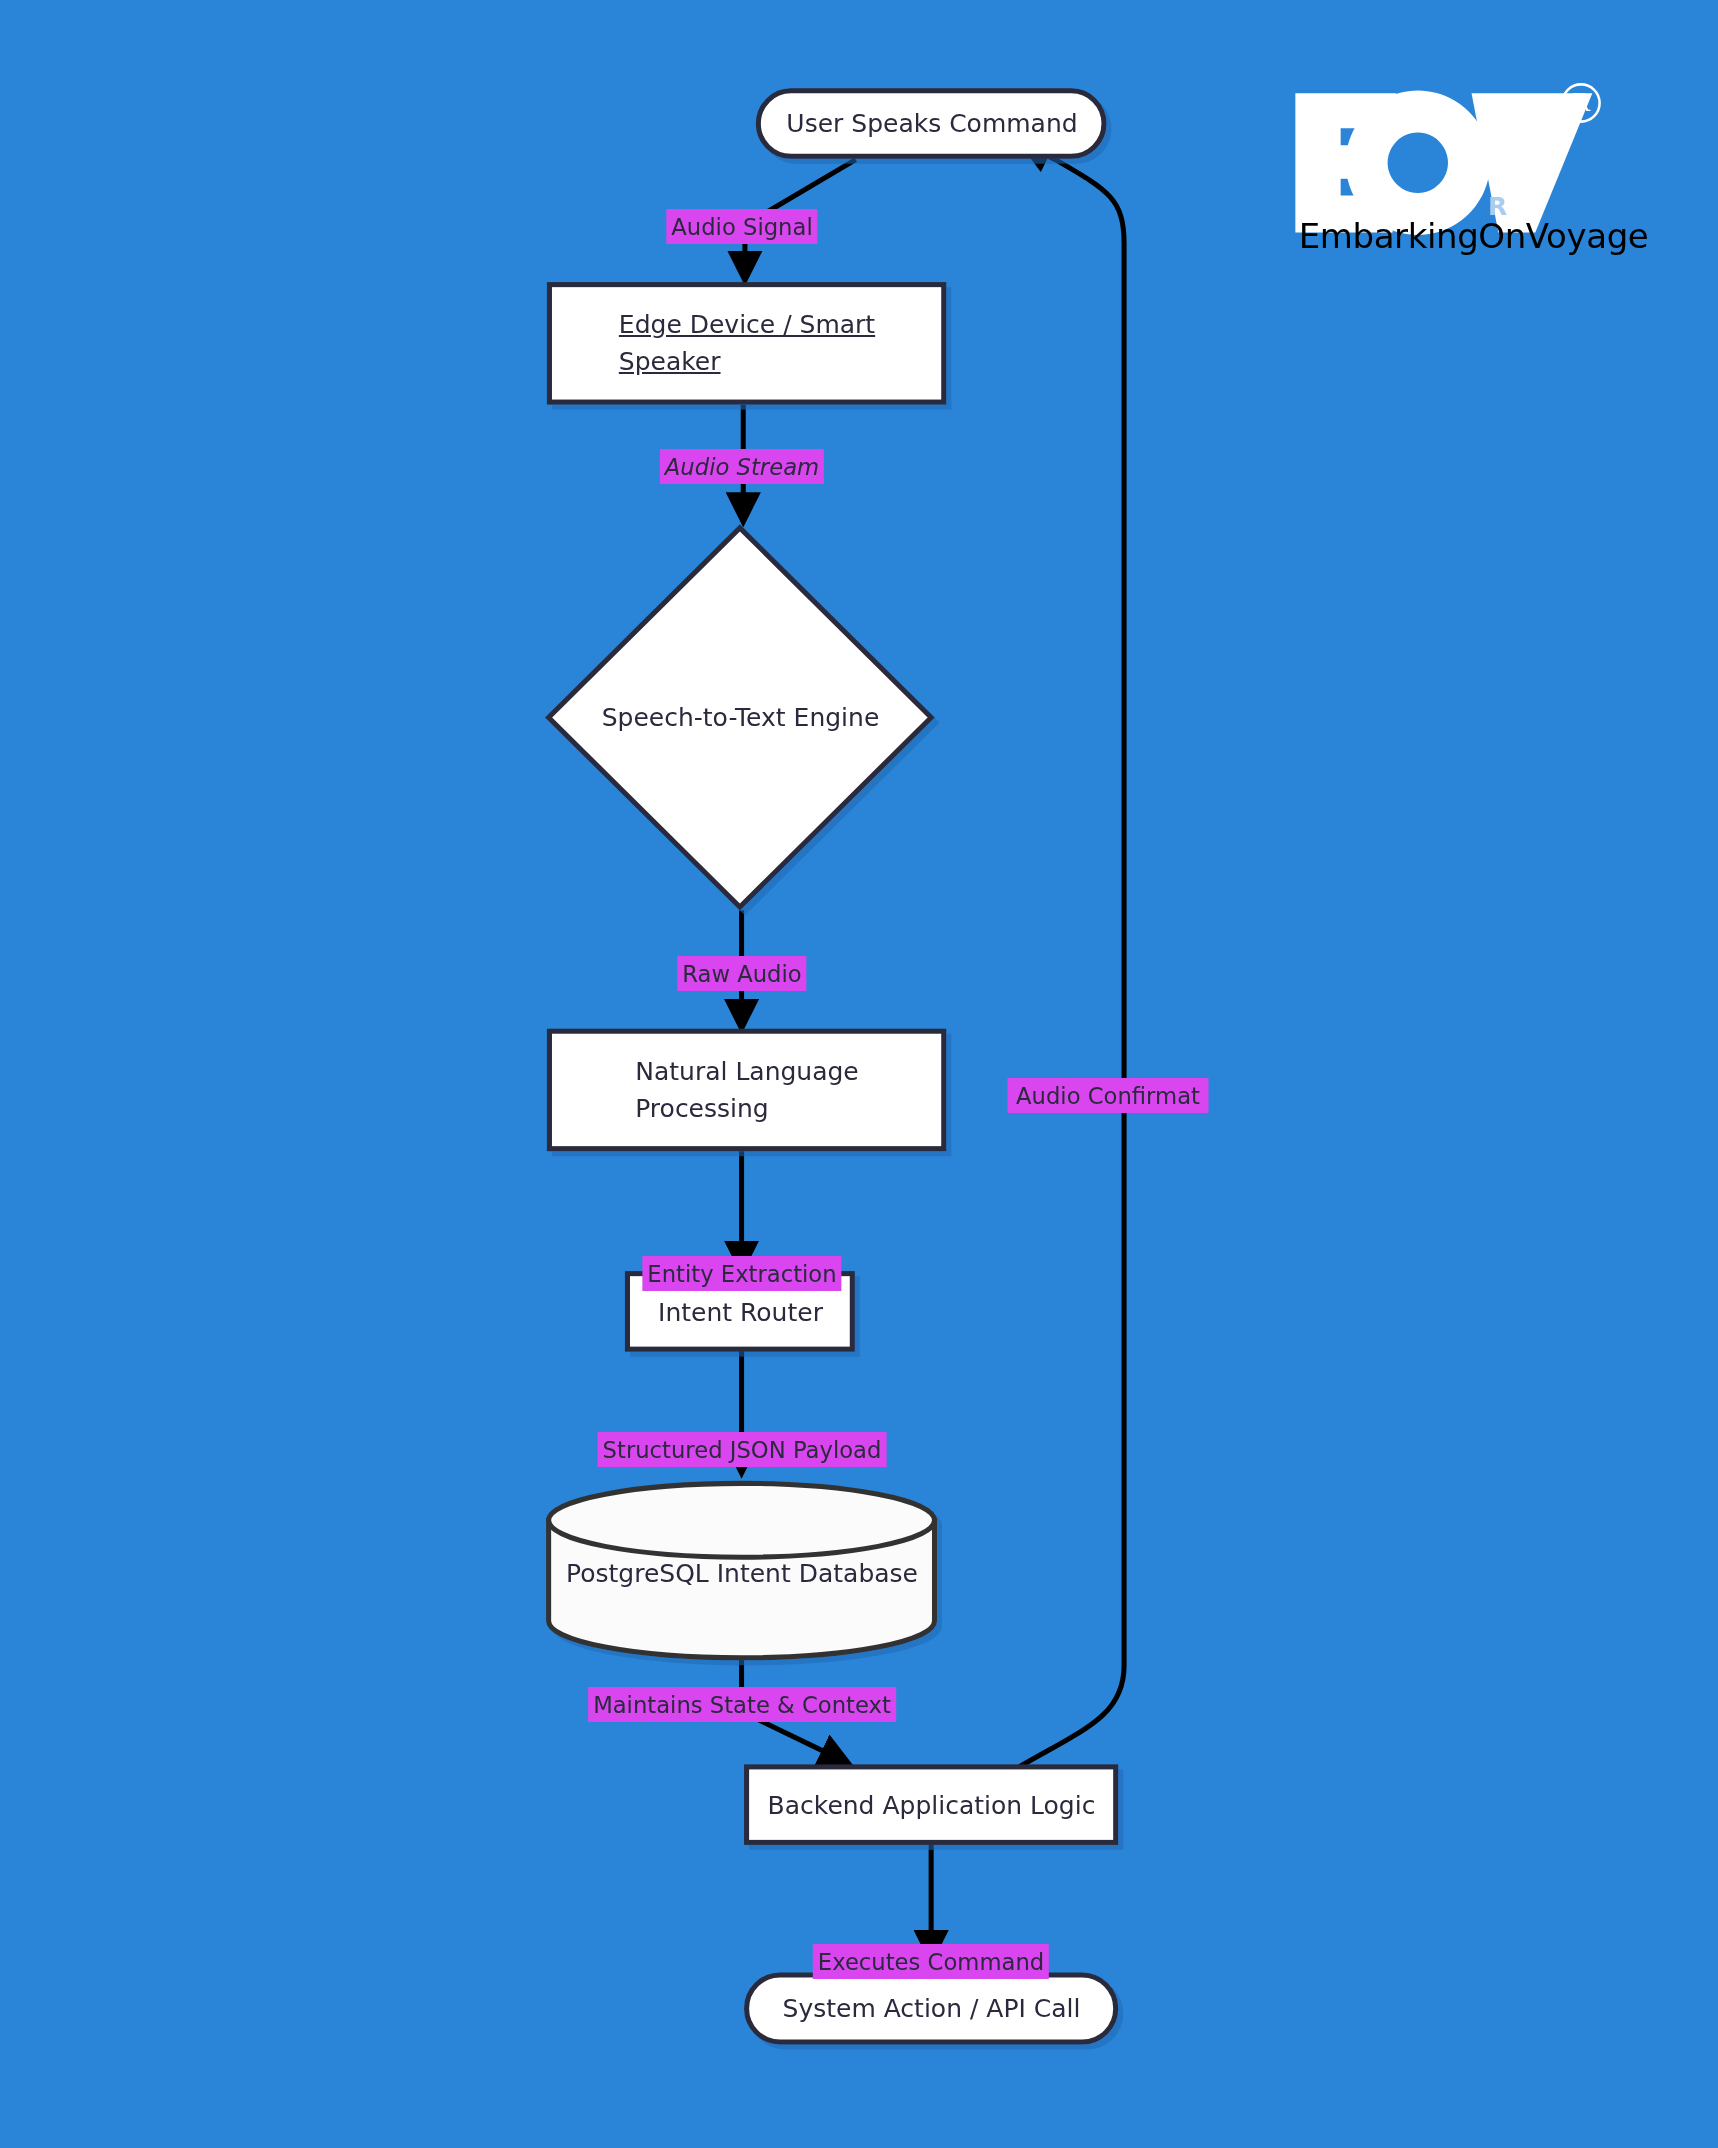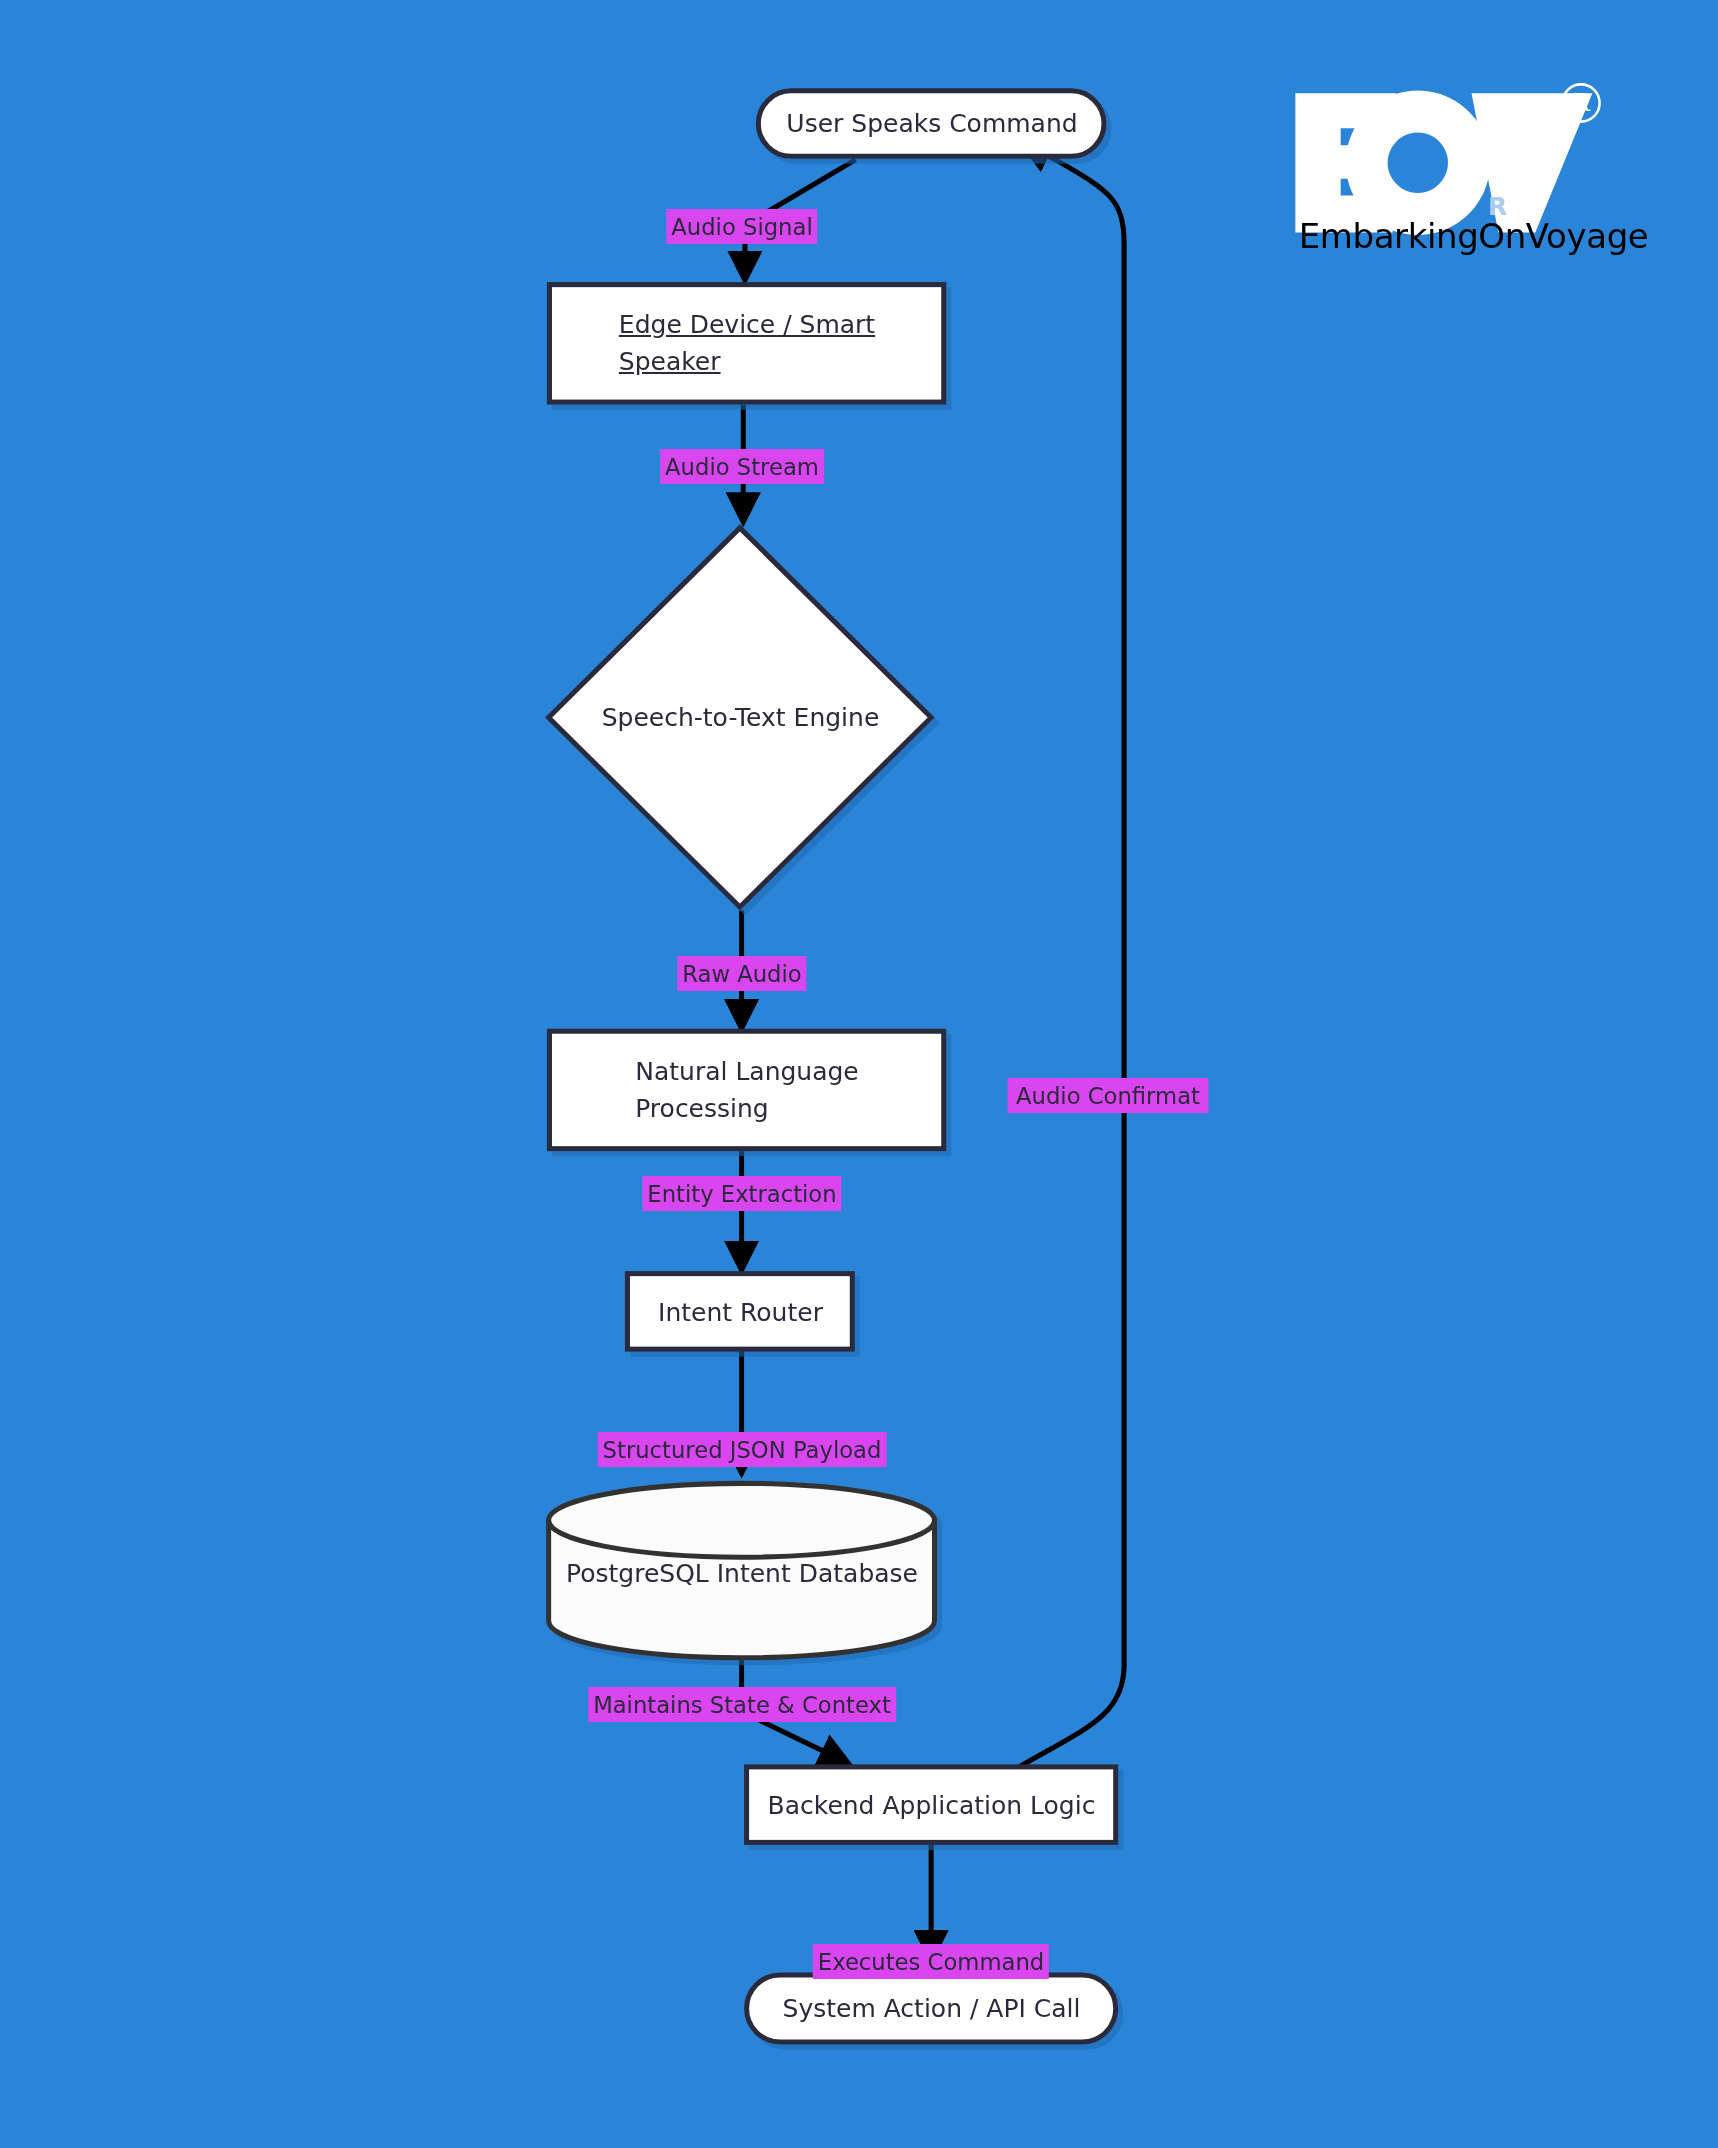"Audio Stream" div.edge-label { font-style: none -> italic }
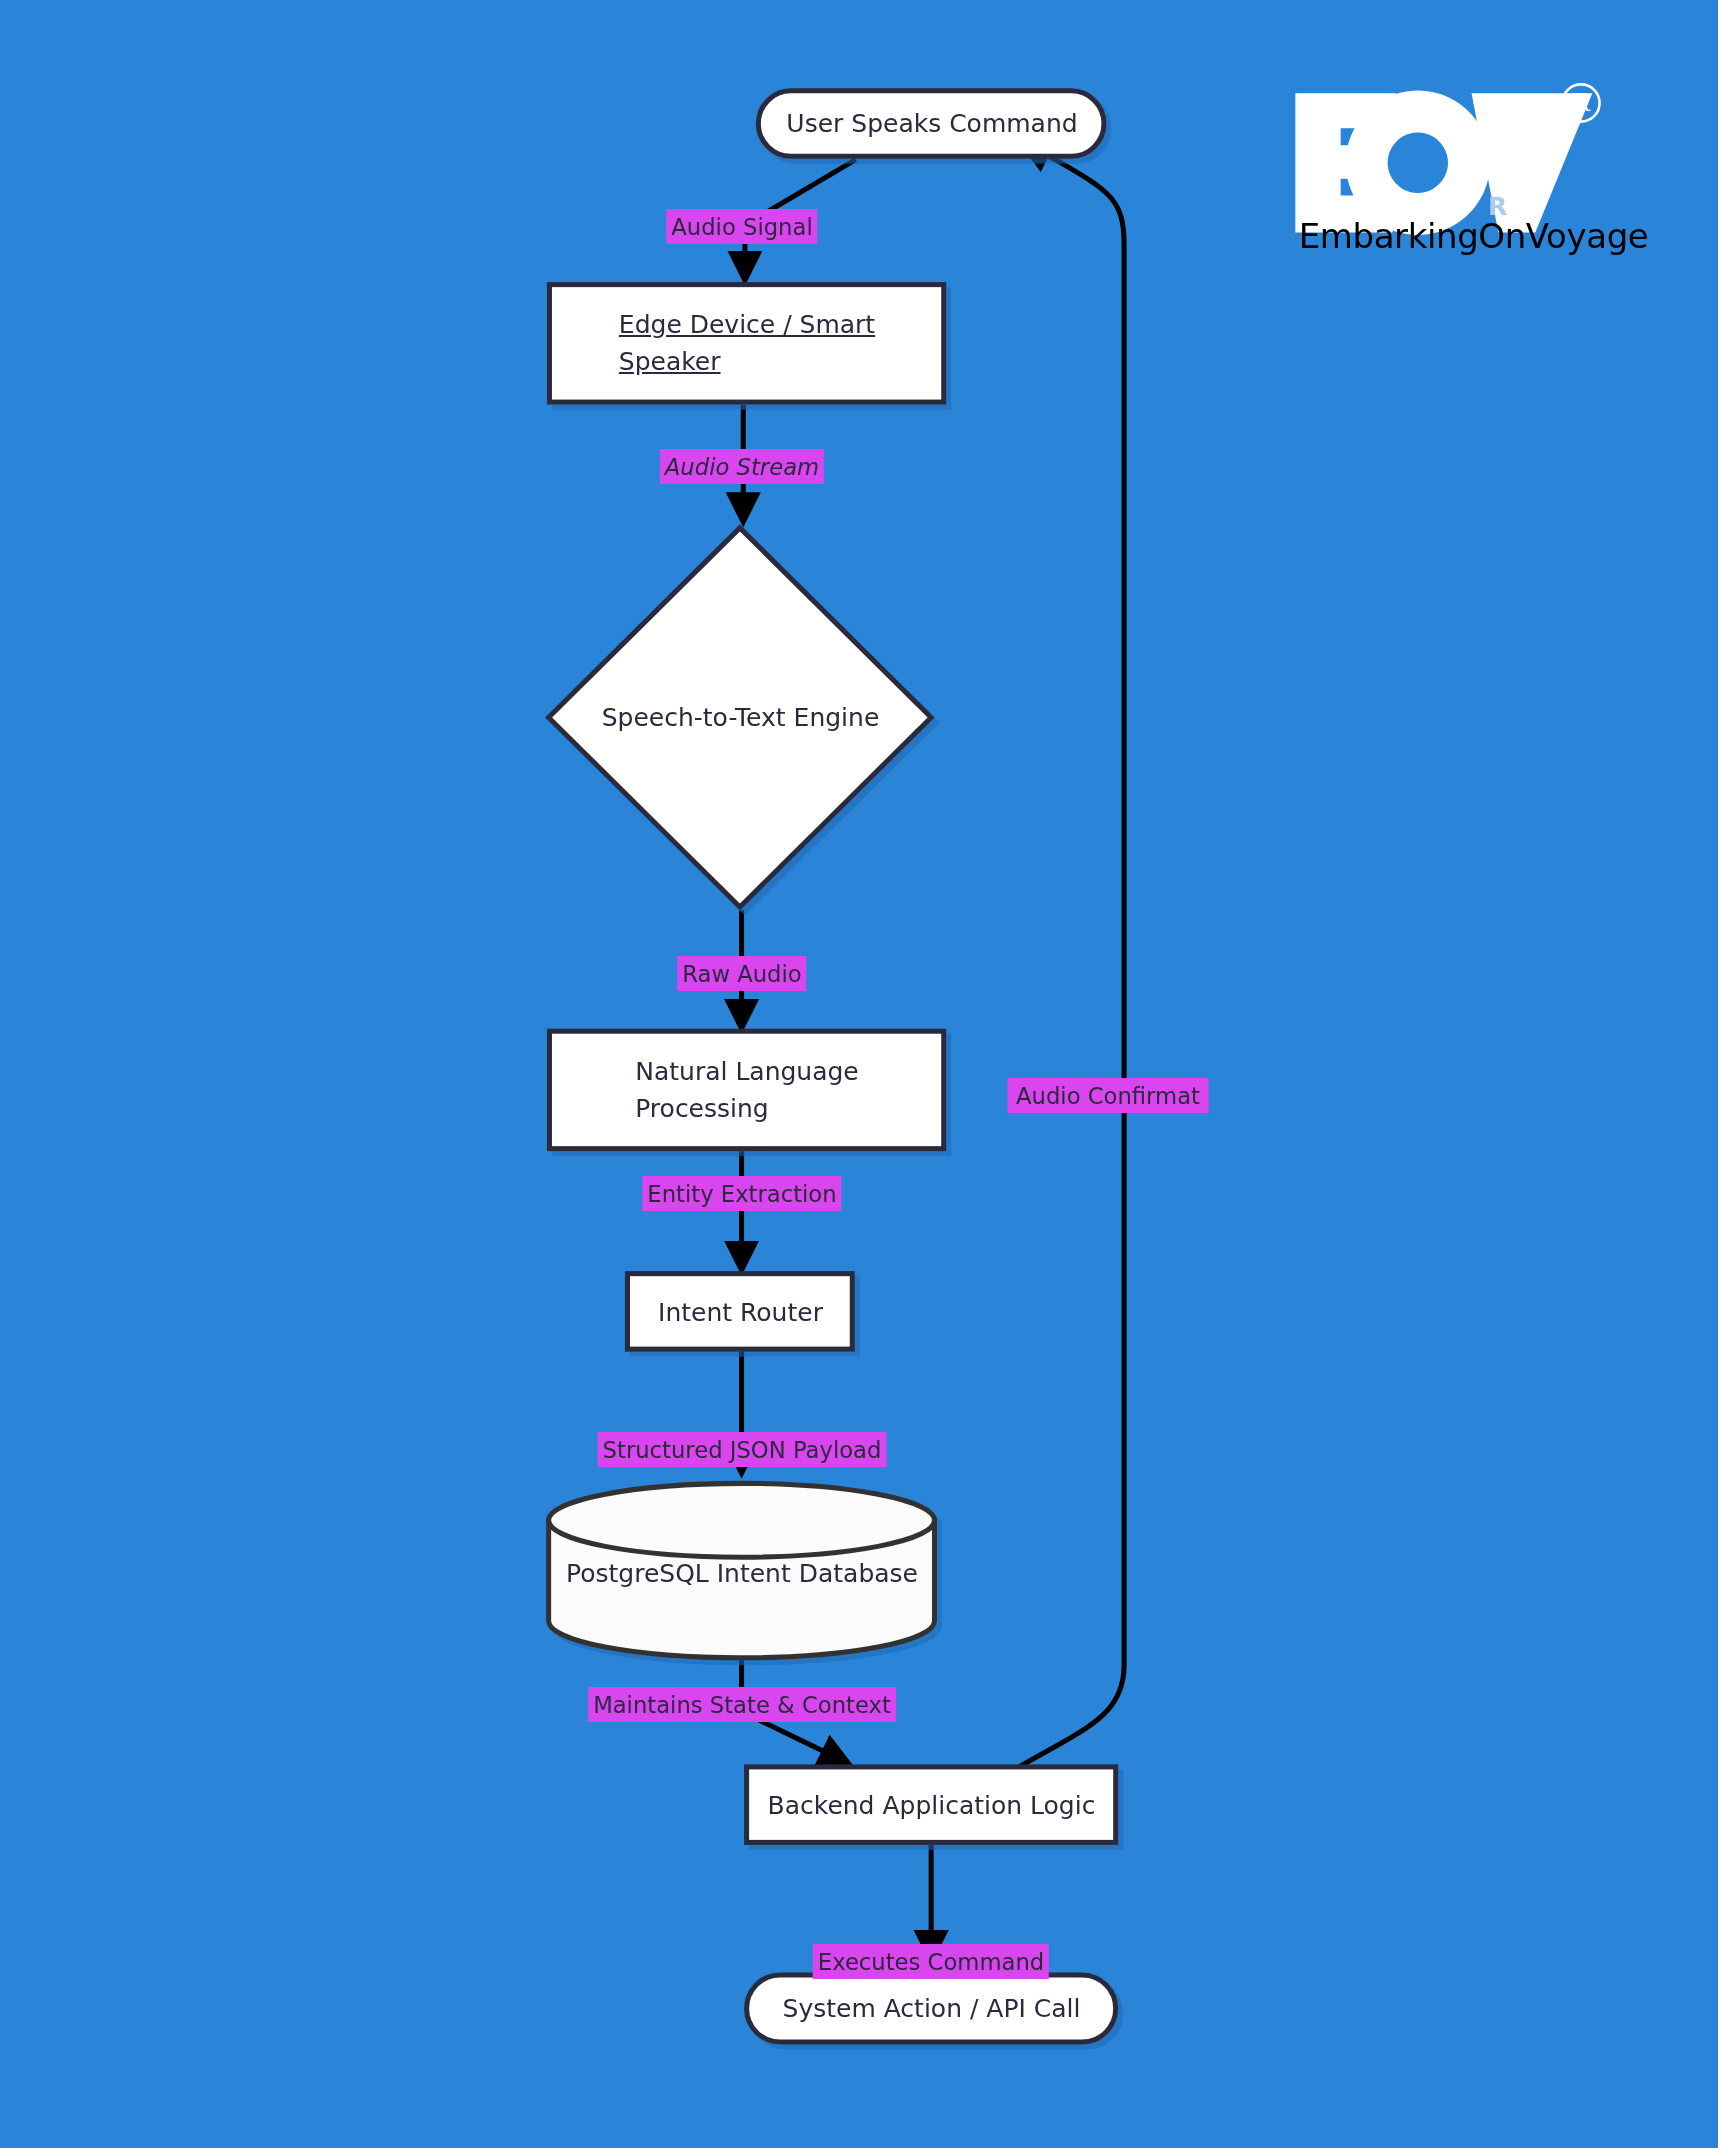"Entity Extraction" div.edge-label { top: 1176px -> 1256px }
